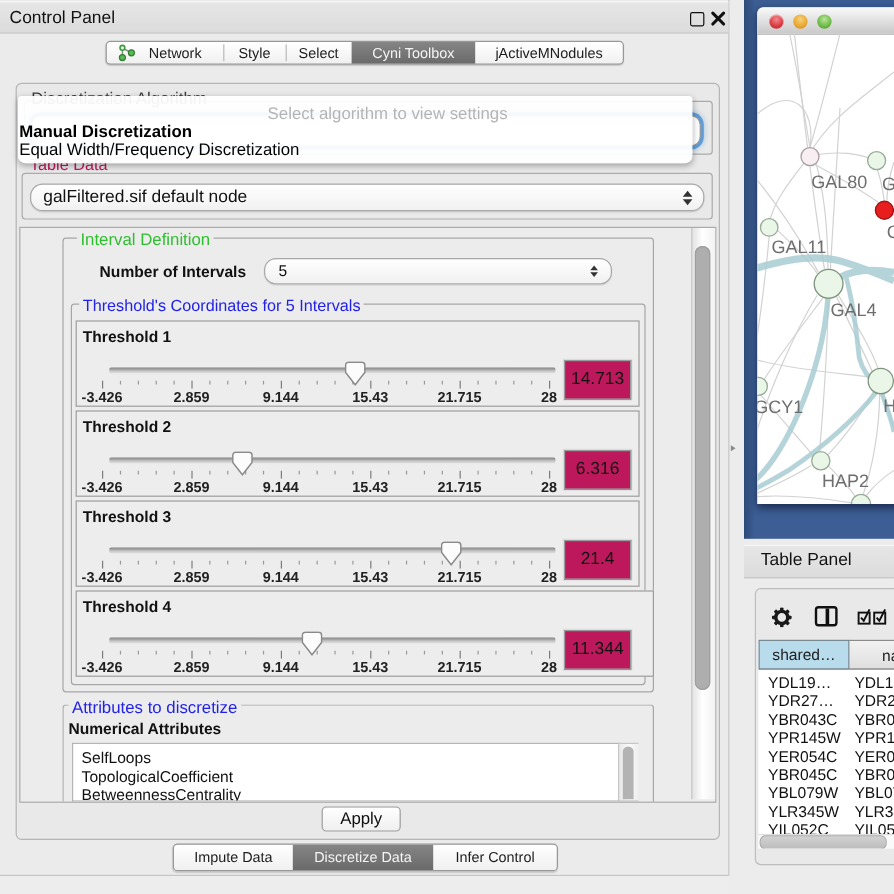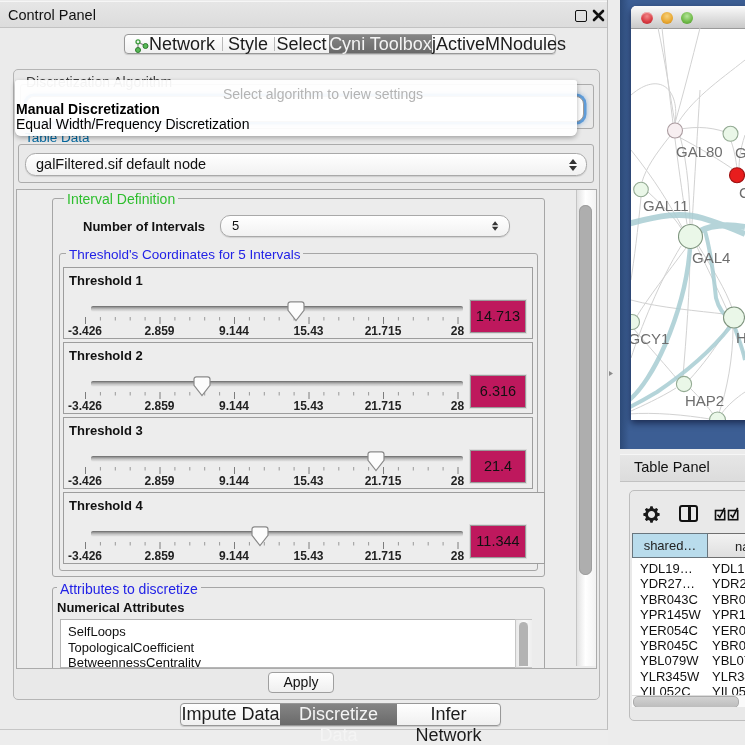"Network" .tabbar { font-size: 18px -> 12px; margin-left: 36px -> none }
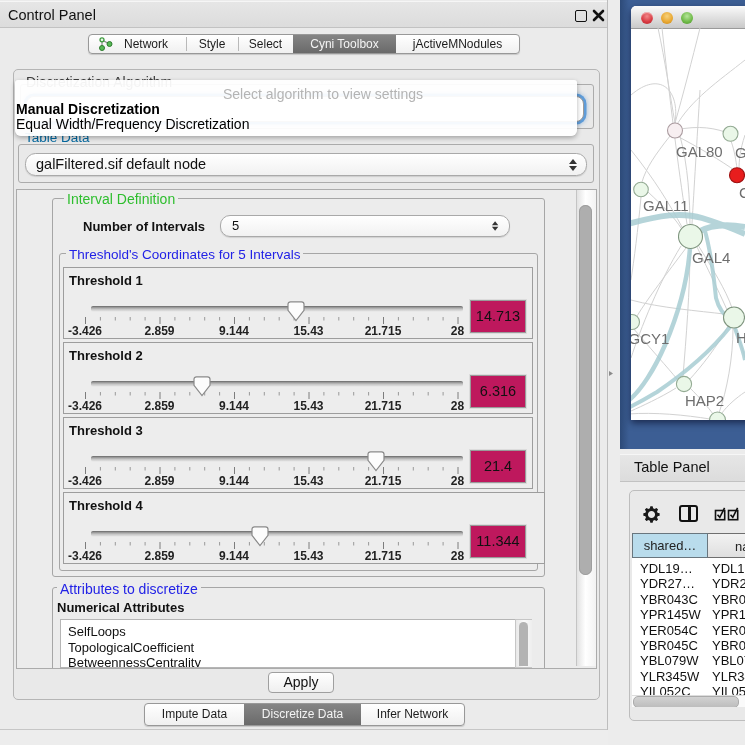"Table Data" .grouplbl { color: #0369a1 -> #be185d }
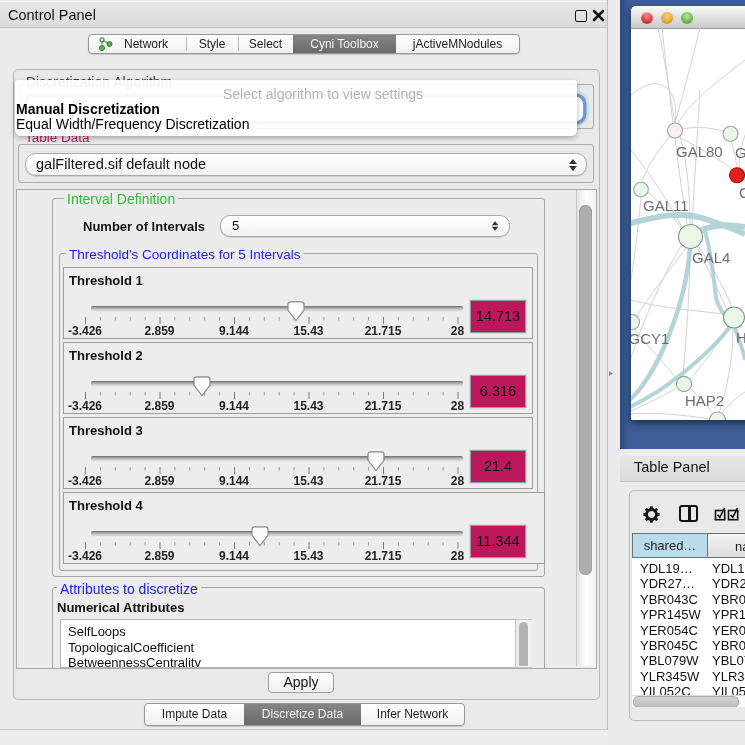"Infer Network" div.abs { text: Network -> Control }
